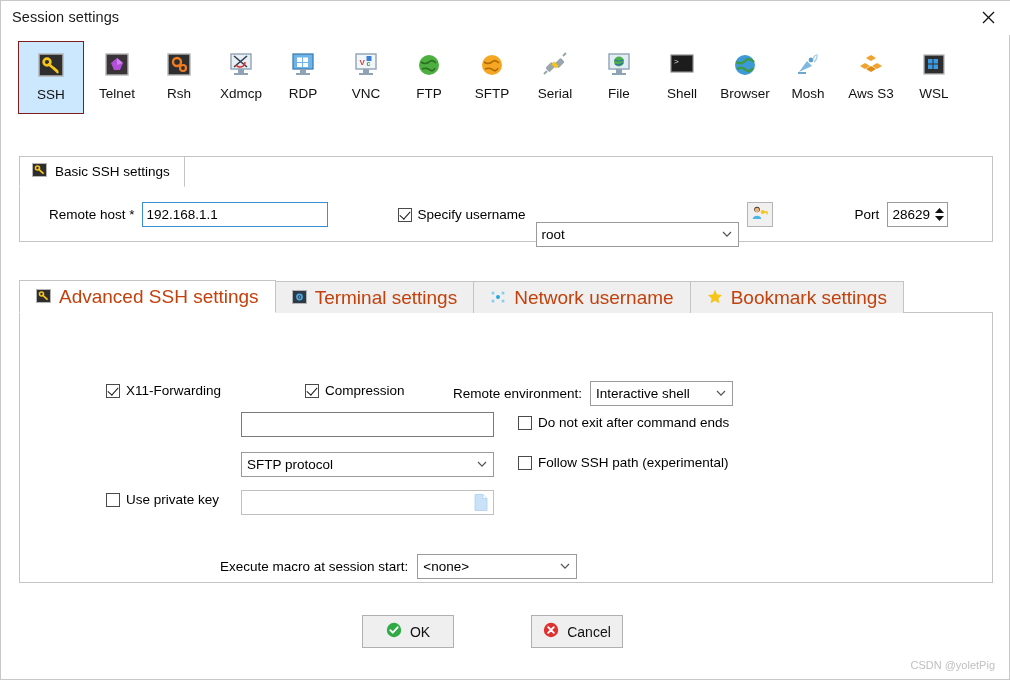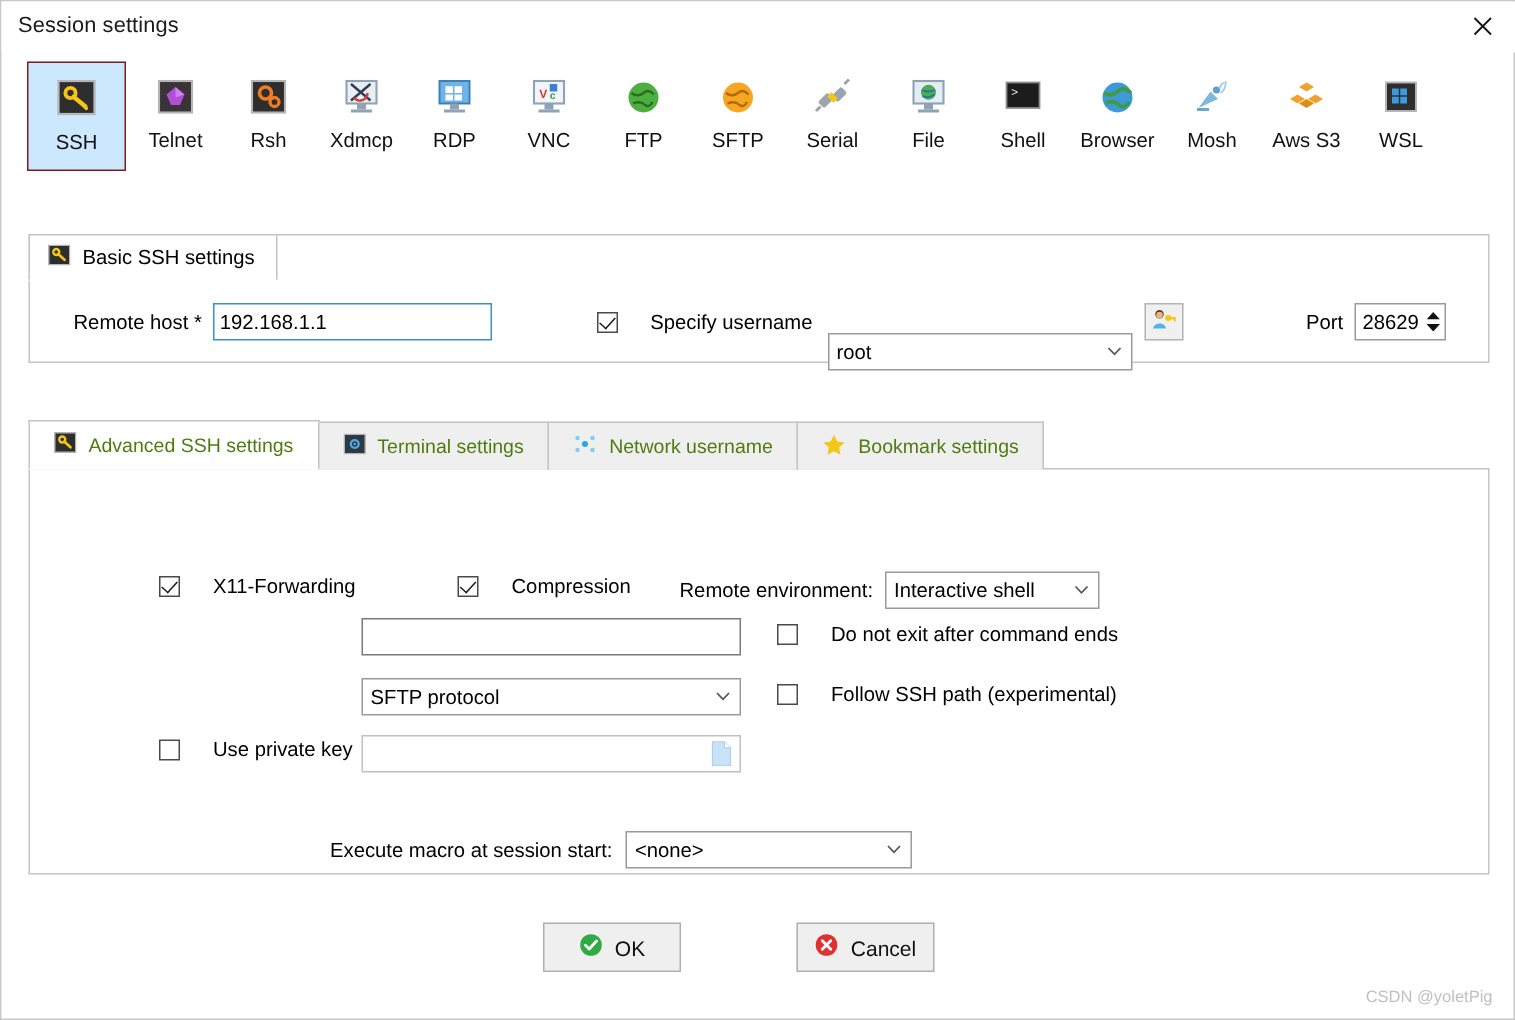"Specify username" .checkbox-wrap { gap: 22px -> 6px }
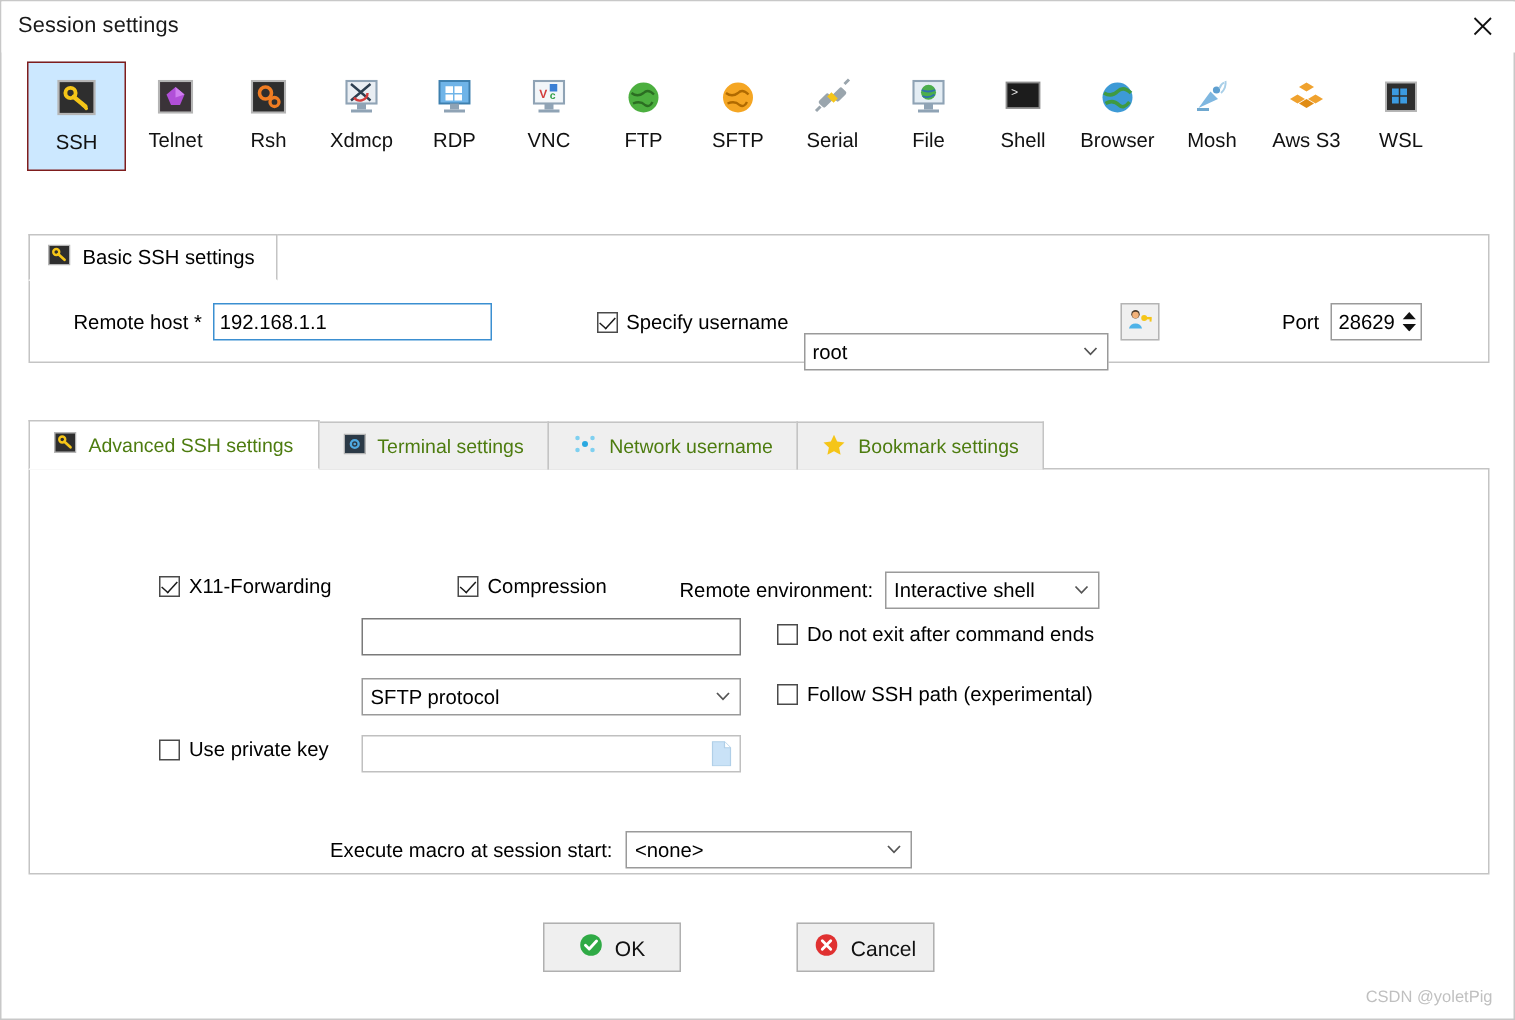"Advanced SSH settings" .adv-tab { color: #4d7c0f -> #c2410c; font-size: 13px -> 19px }
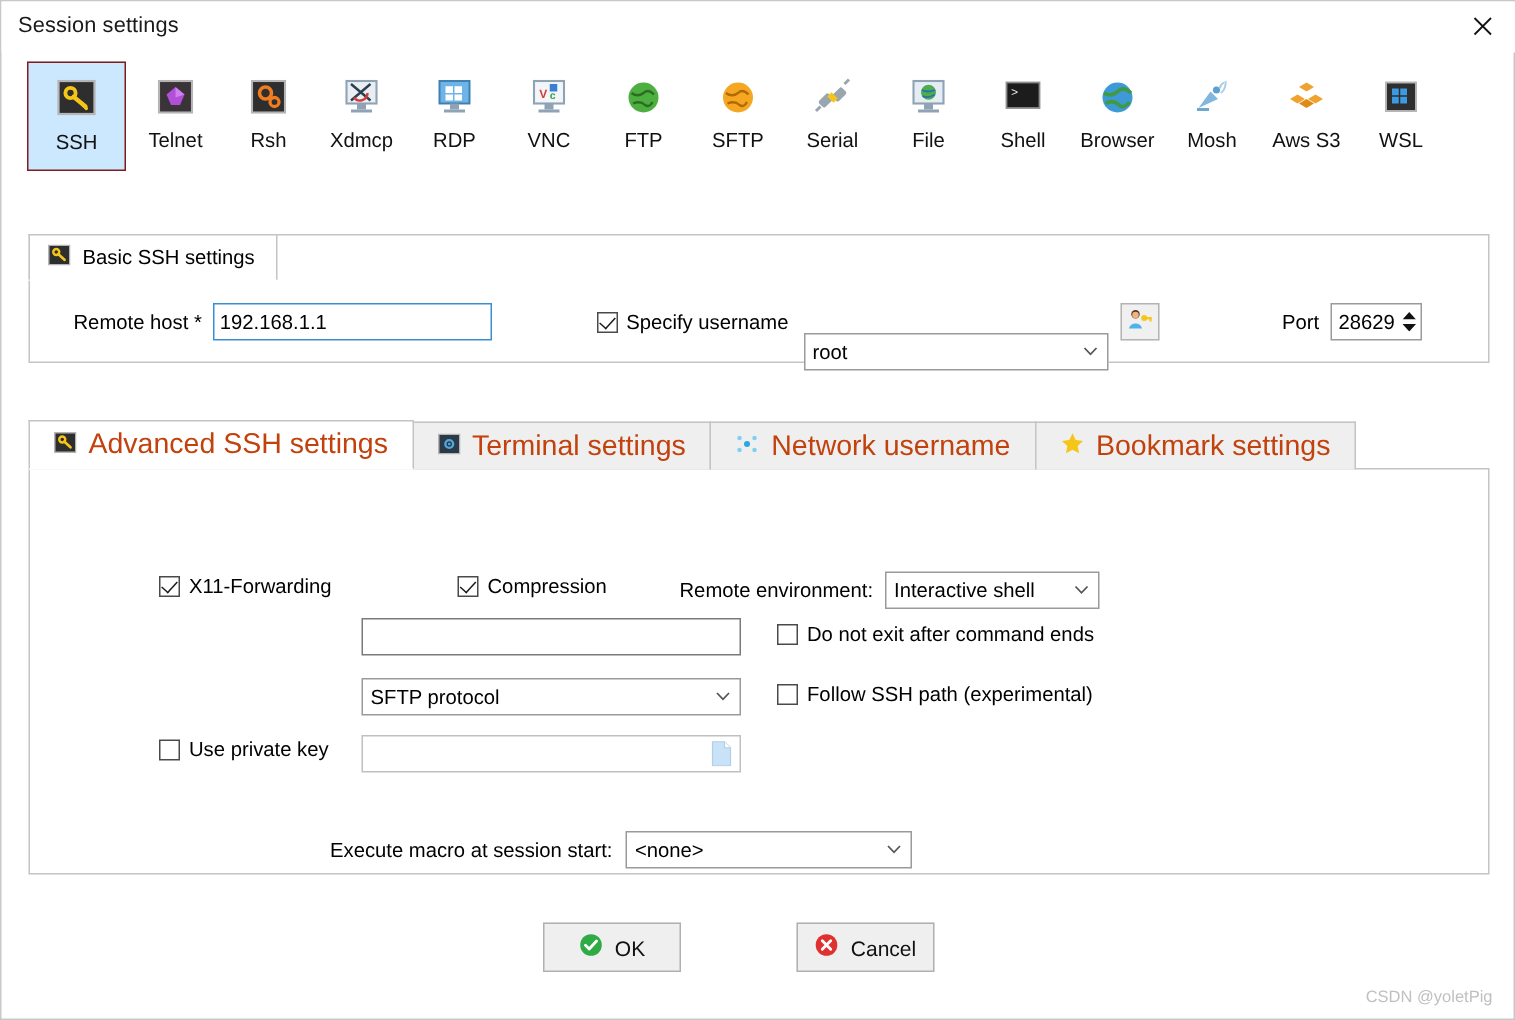"<none>" div.combo { width: 191px -> 160px }
